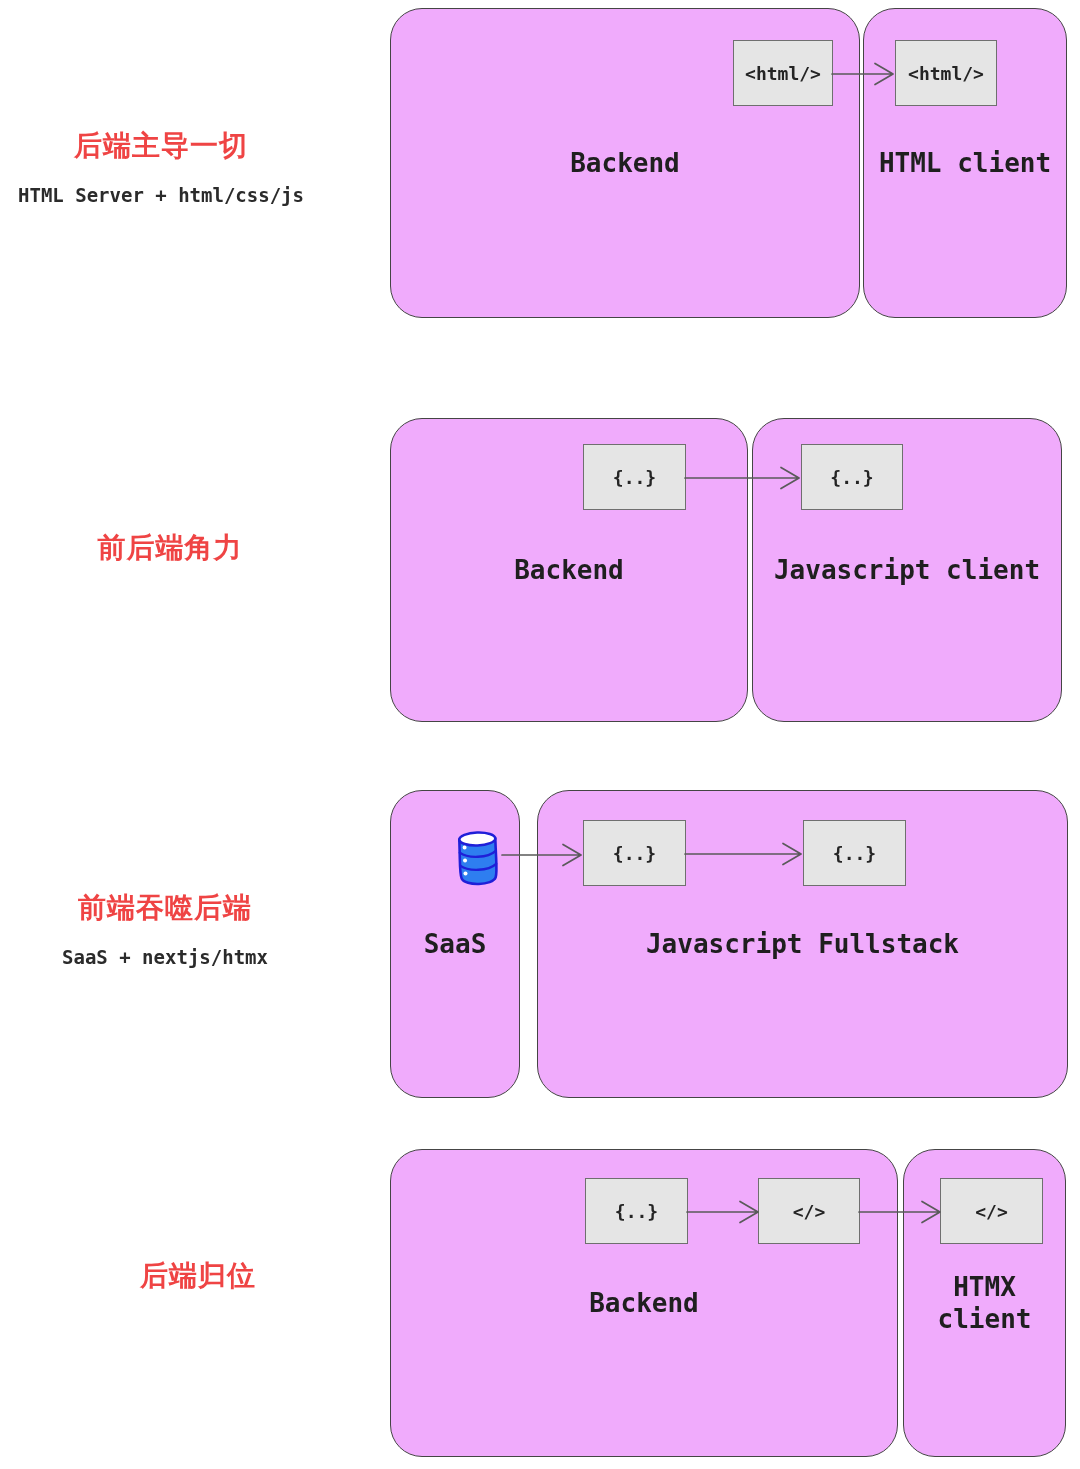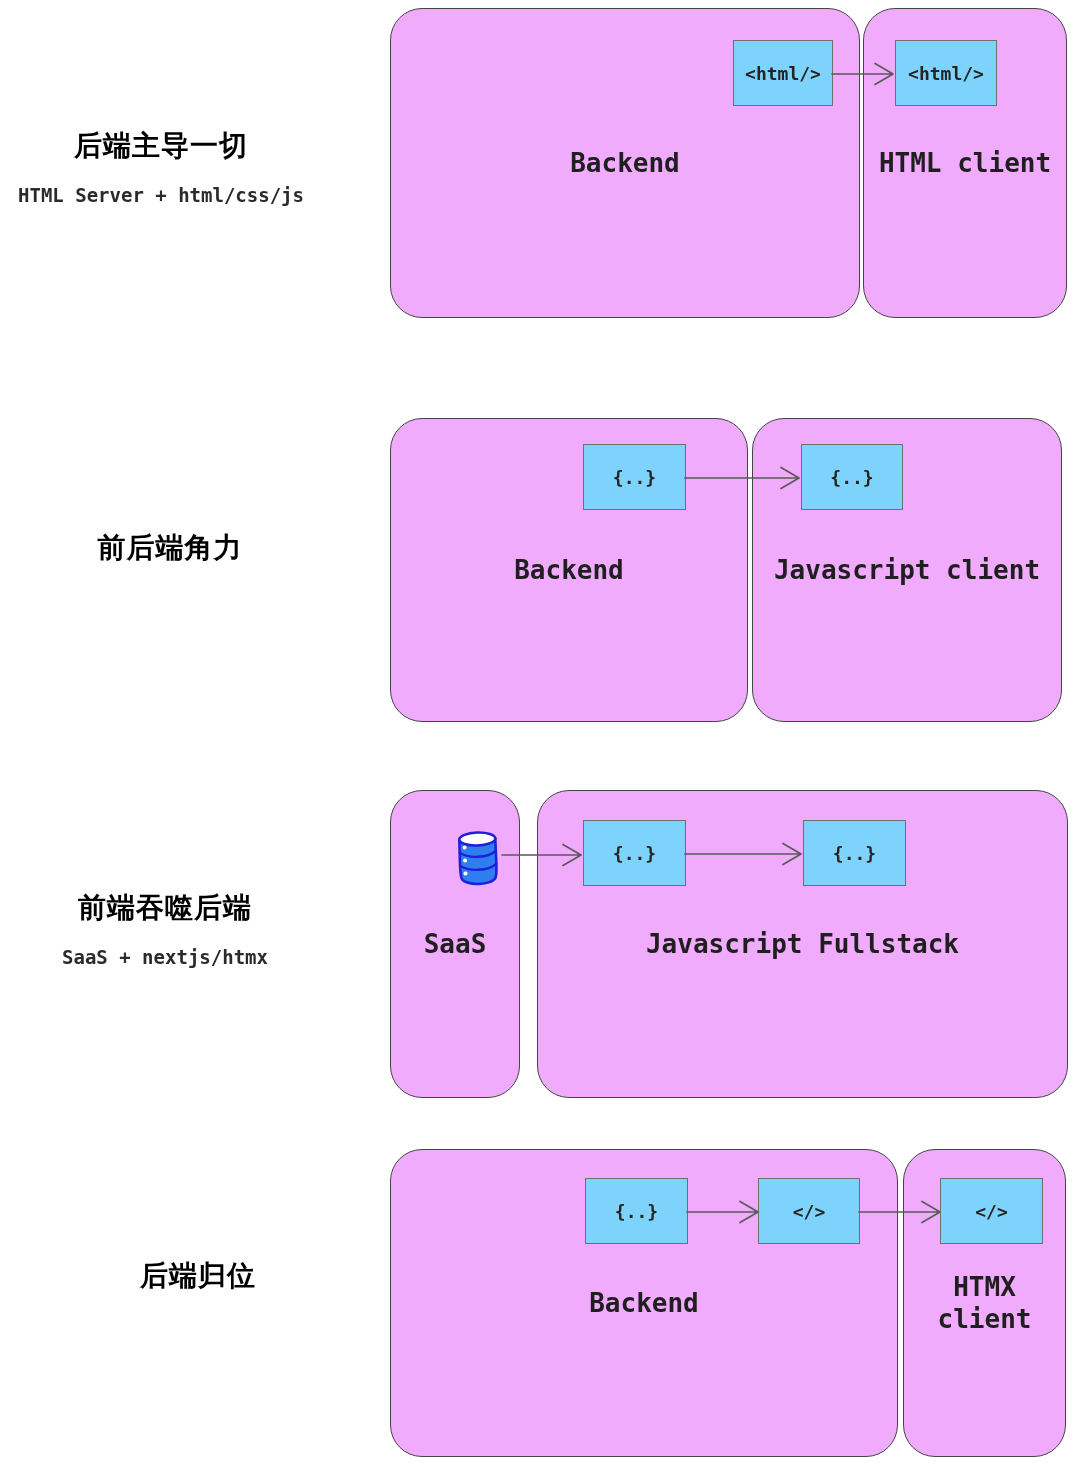"<html/>" .chip { background: #7dd3fc -> #e5e5e5 }
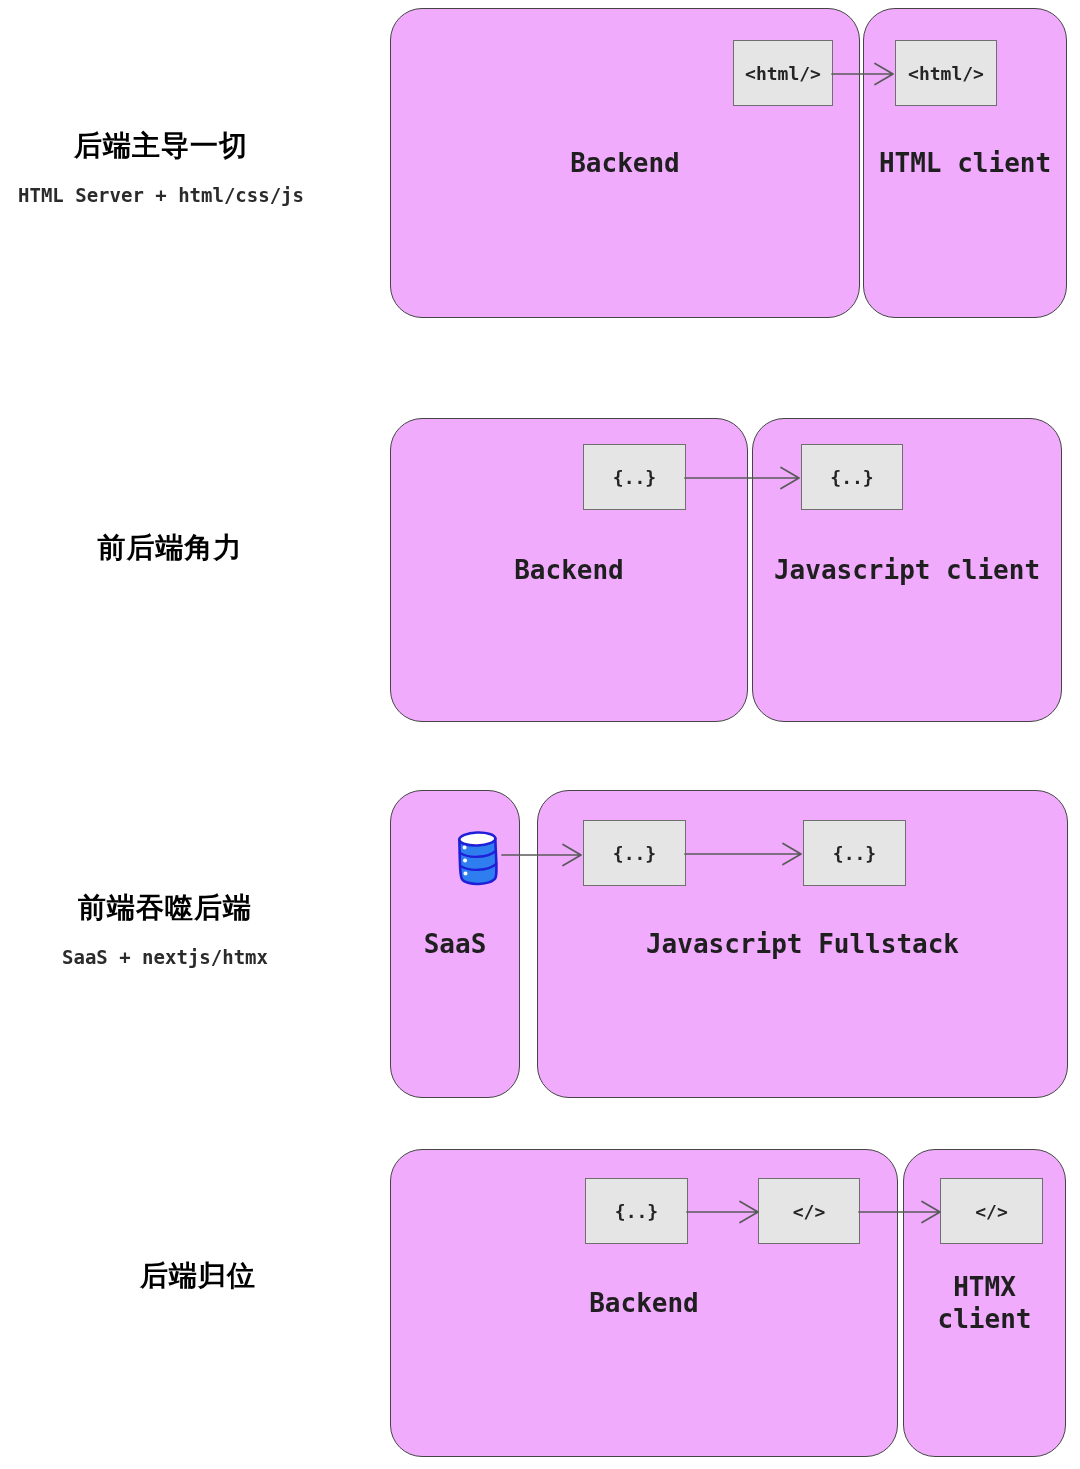"后端主导一切" .heading { color: #000000 -> #ef4444 }
